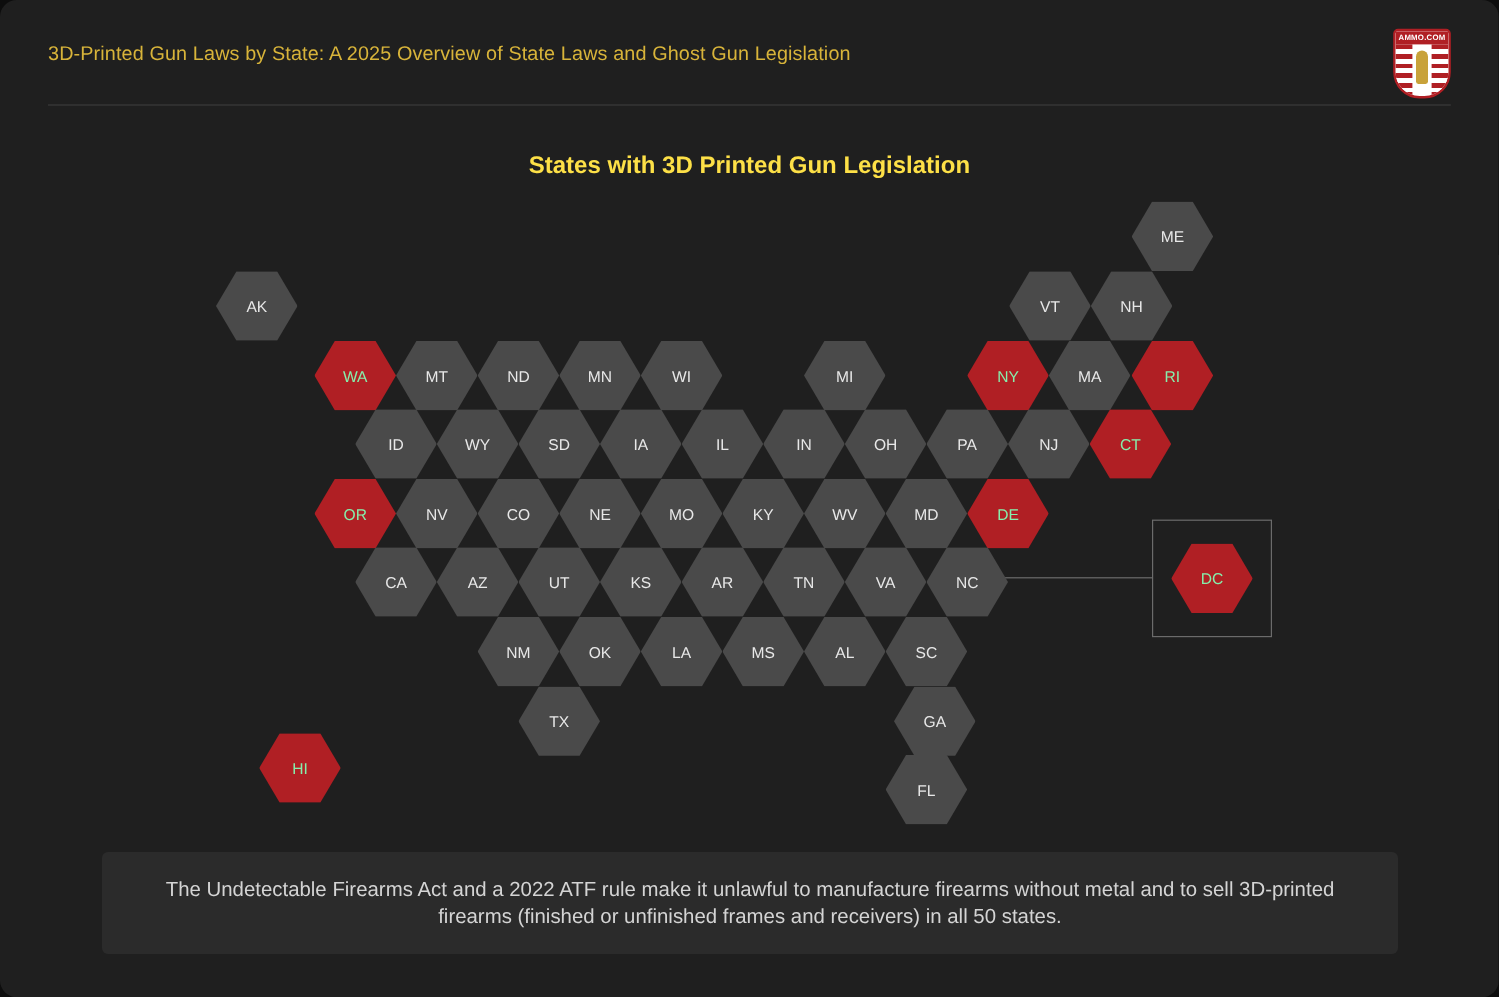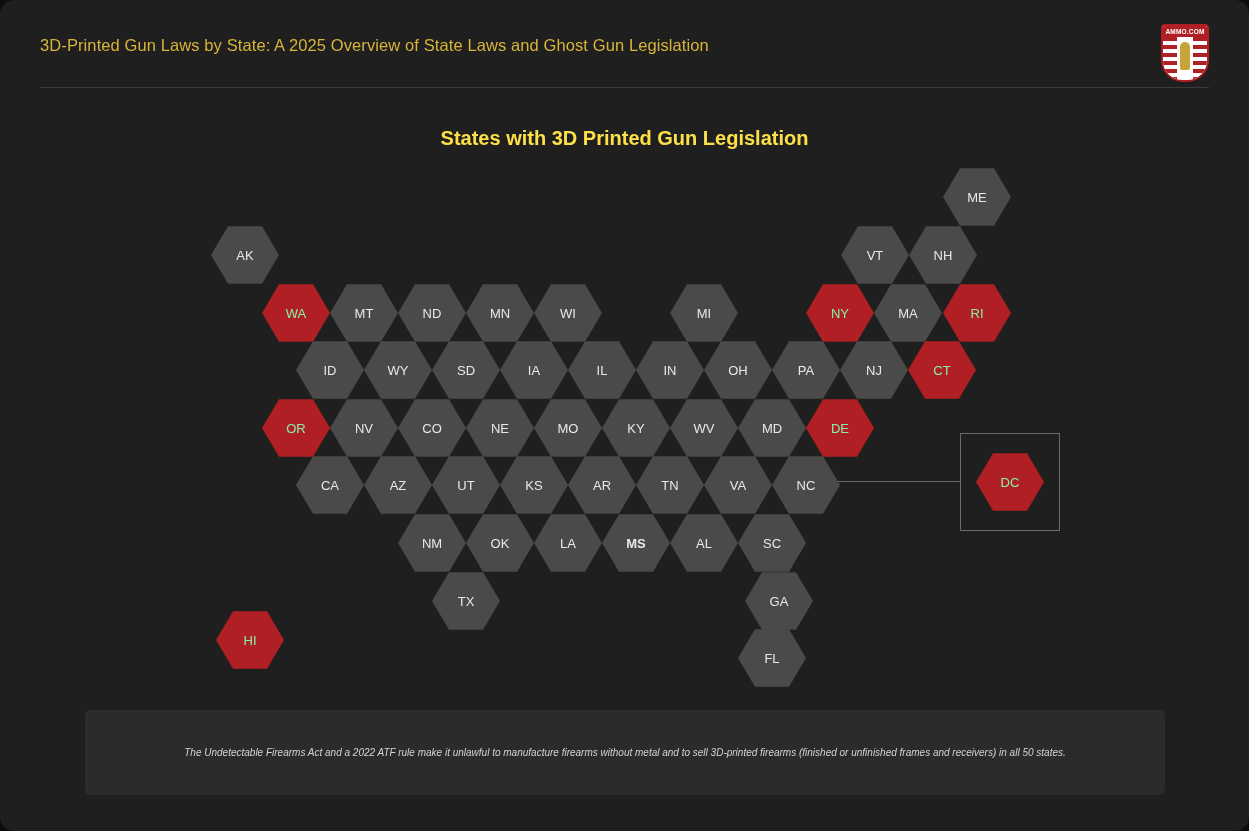"AK" div.hex { left: 211px -> 180px }
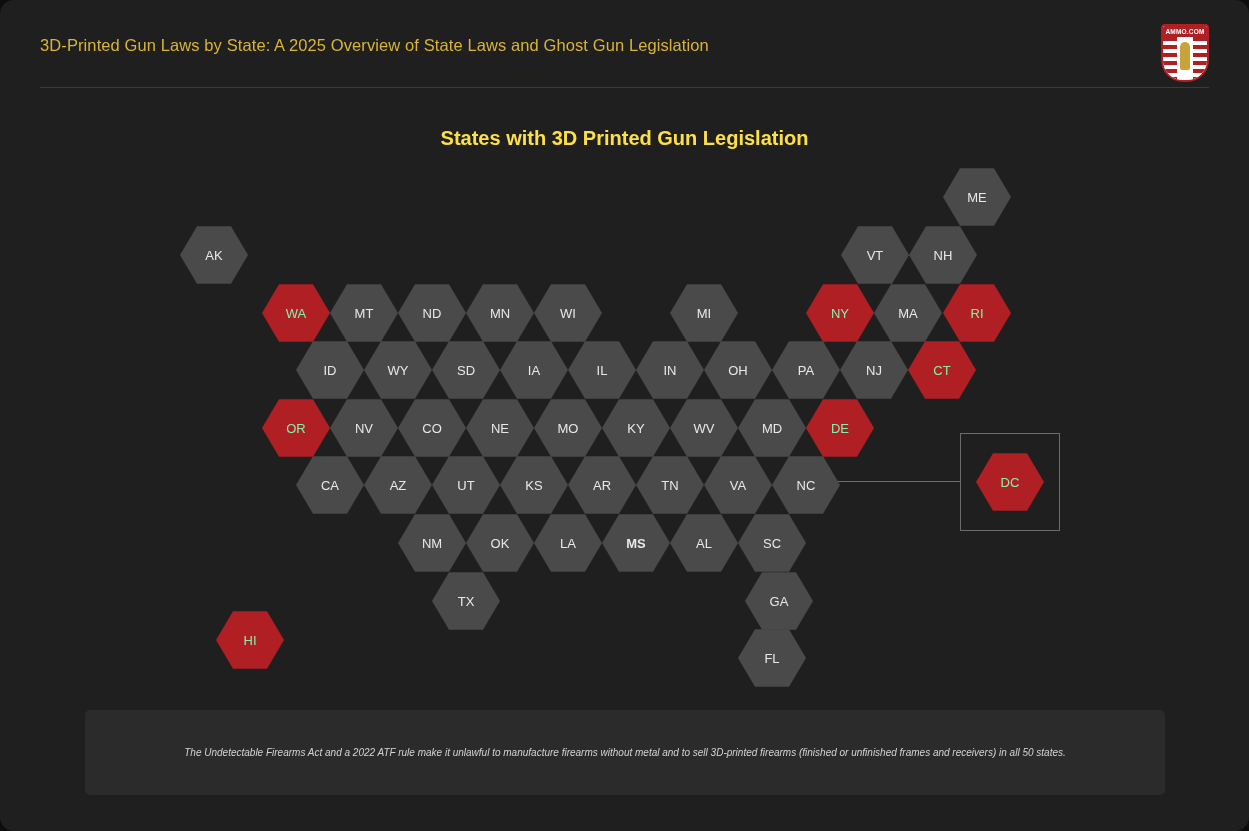"MS" div.hex { font-weight: bold -> none }
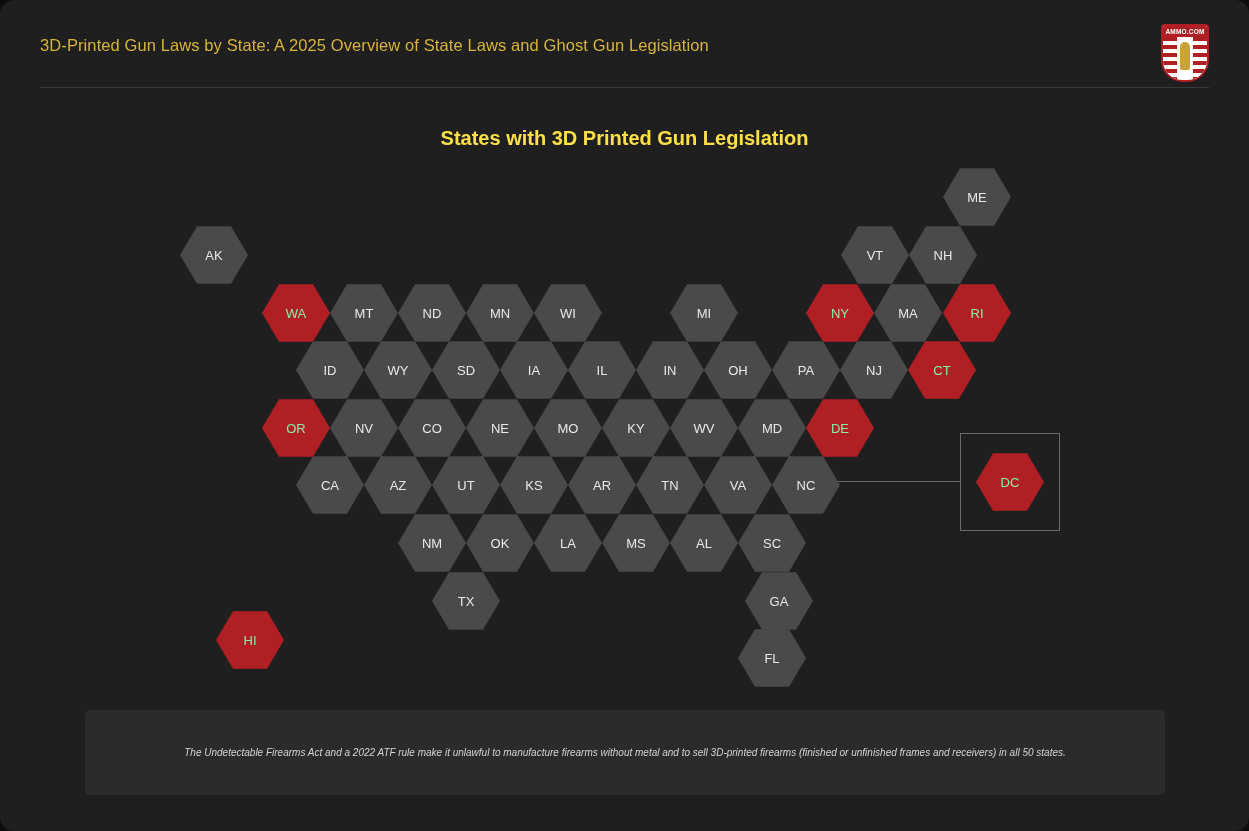"The Undetectable Firearms Act and" #footnote-text { font-size: 10px -> 17px; font-style: italic -> none }
